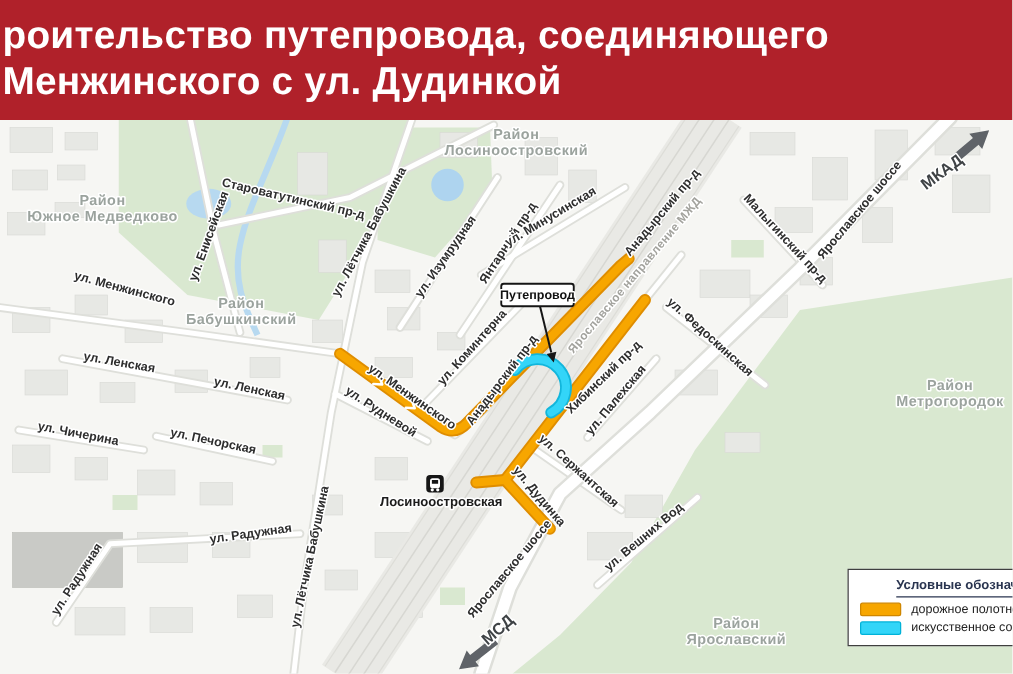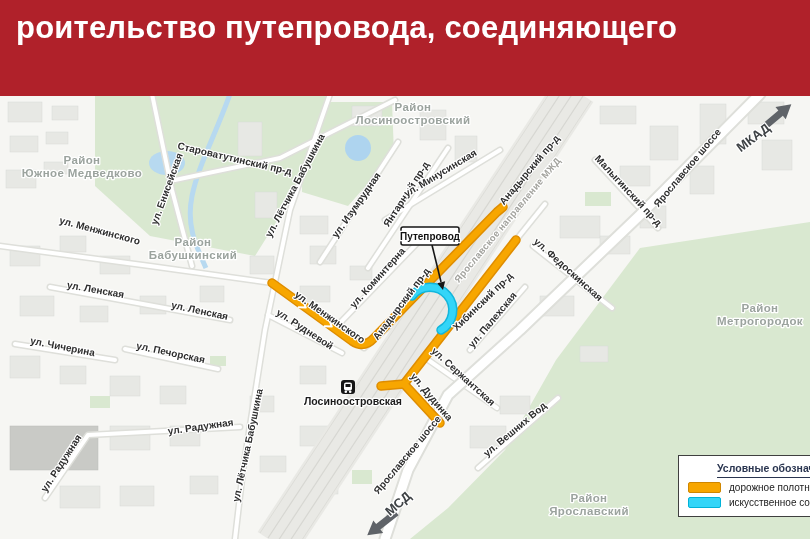"роительство путепровода, соединяющего" .header .t { left: 16px -> 2px }
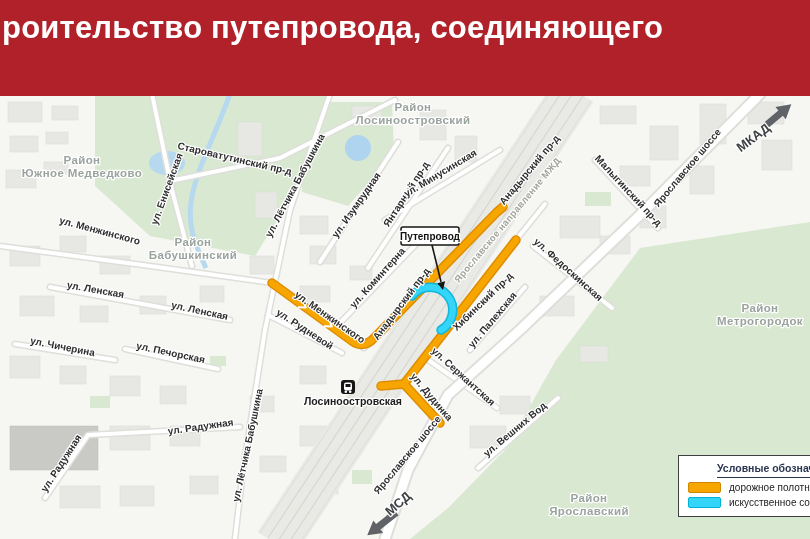"Менжинского с ул. Дудинкой" div.t { html: none -> <div>Менжинского с ул. Дудинкой</div> }
